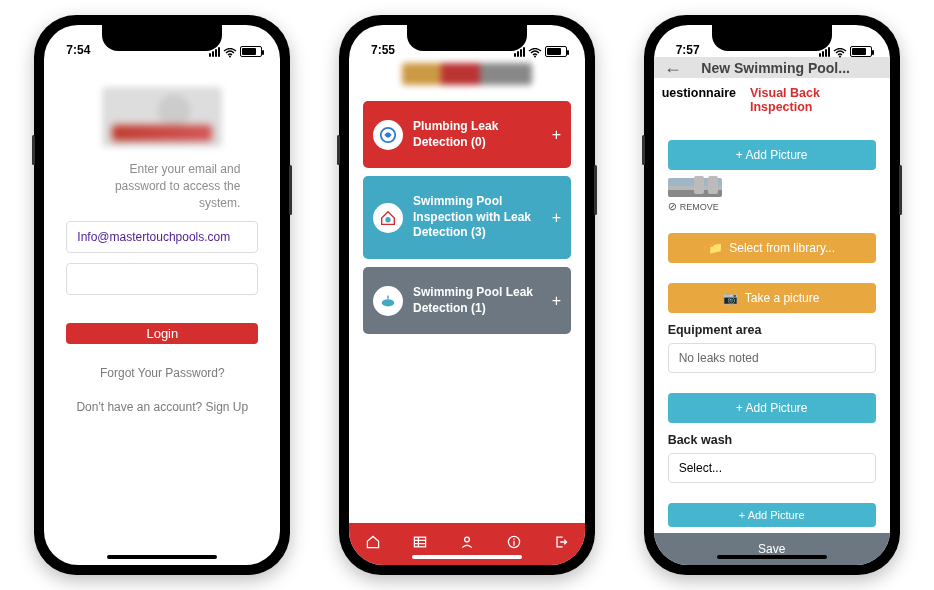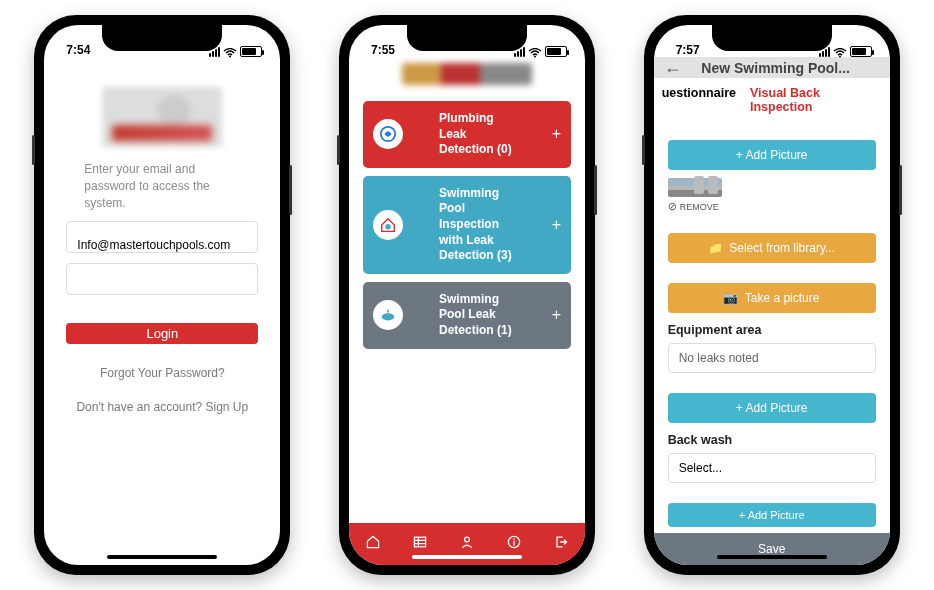"Plumbing Leak Detection (0)" .card { gap: 26px -> none; padding: 10px 10px -> 18px 10px }
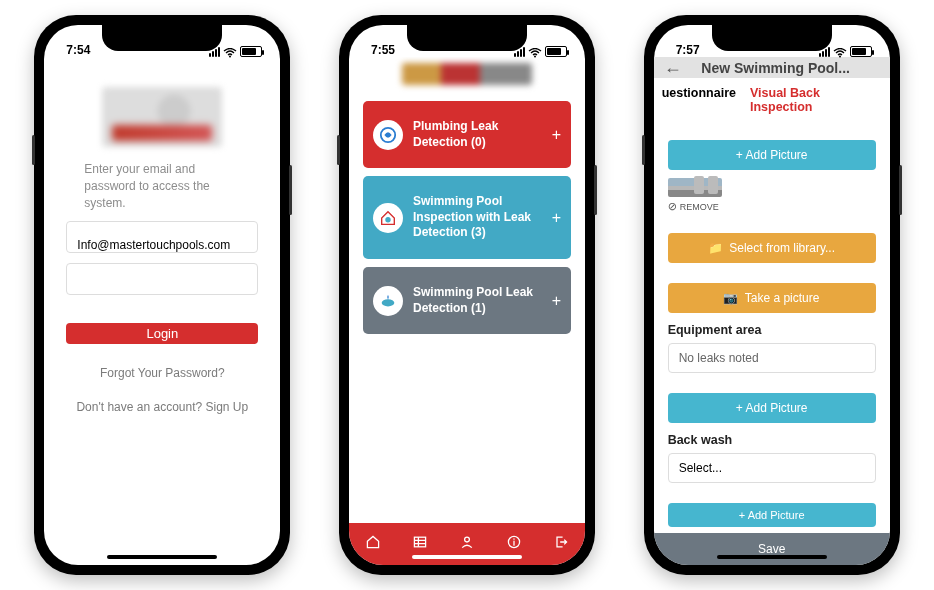"Enter your email and password" .s1 .inst { text-align: left -> right }
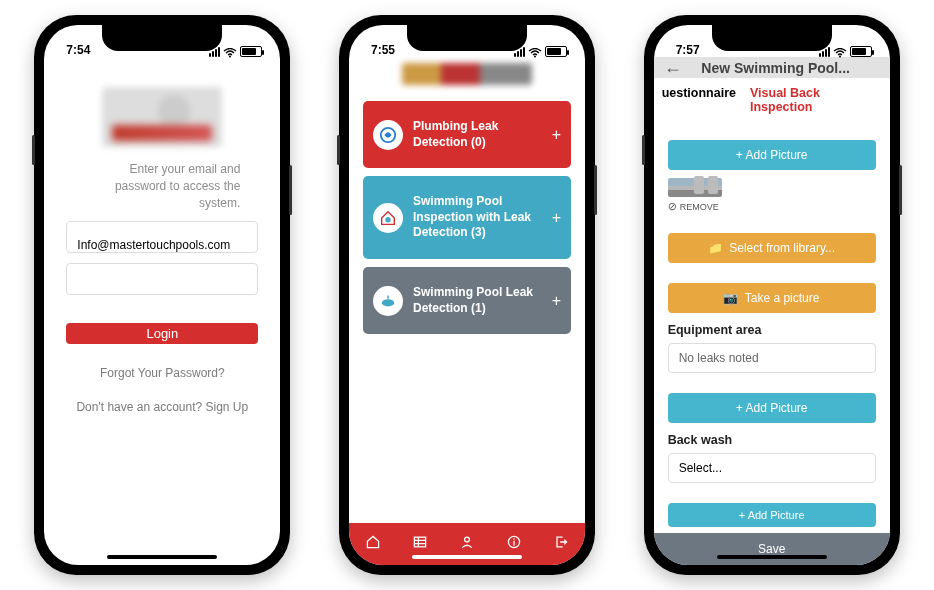"Info@mastertouchpools.com" .s1 .field { align-items: flex-end -> center; color: #000000 -> #4c1d95 }
